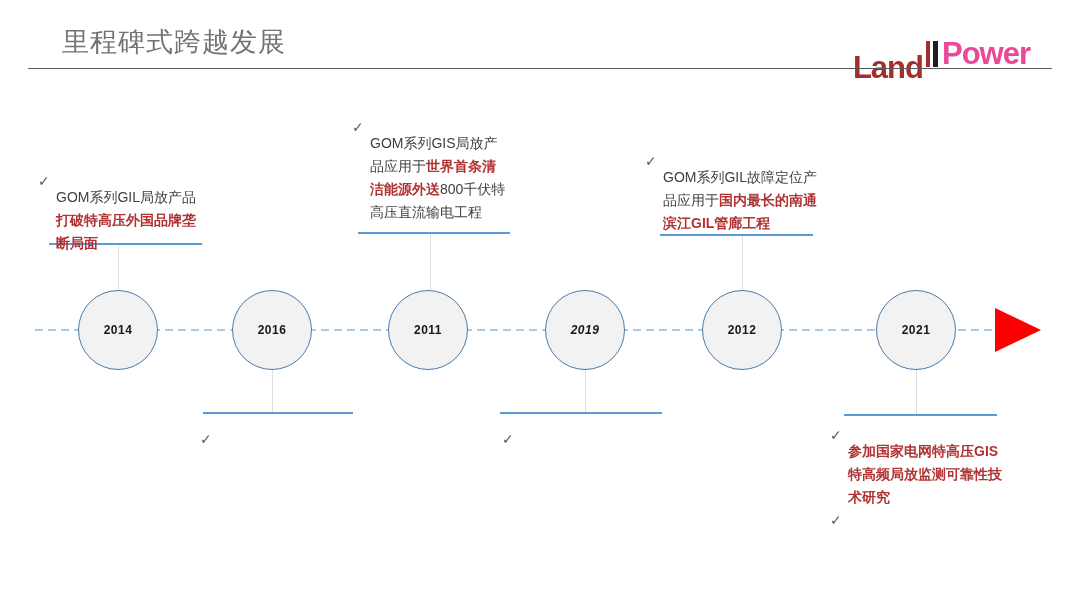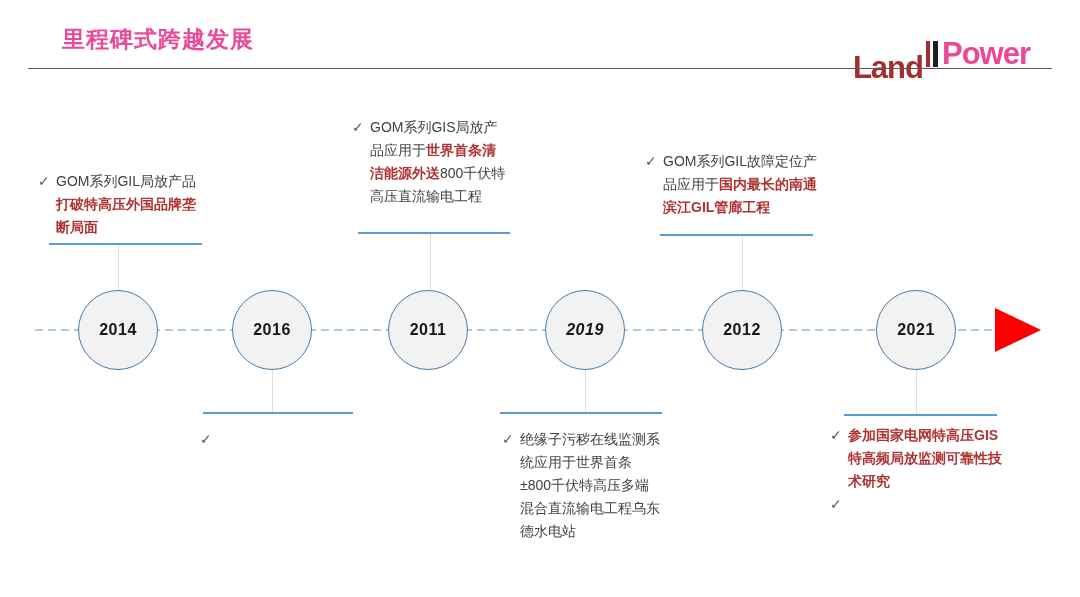"里程碑式跨越发展" .title { color: #ec4899 -> #737373; font-size: 23px -> 27px; font-weight: bold -> normal }
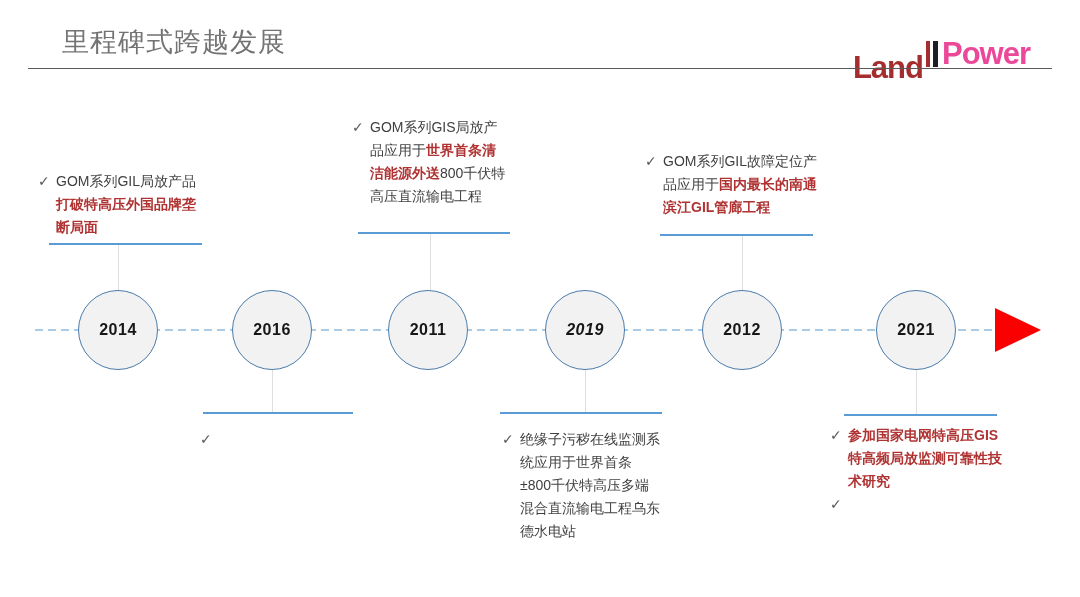"GOM系列GIS局放产品应用于世界首条清洁能源外送800千伏特高压直流输电工程" .mtext { margin-top: none -> 16px }
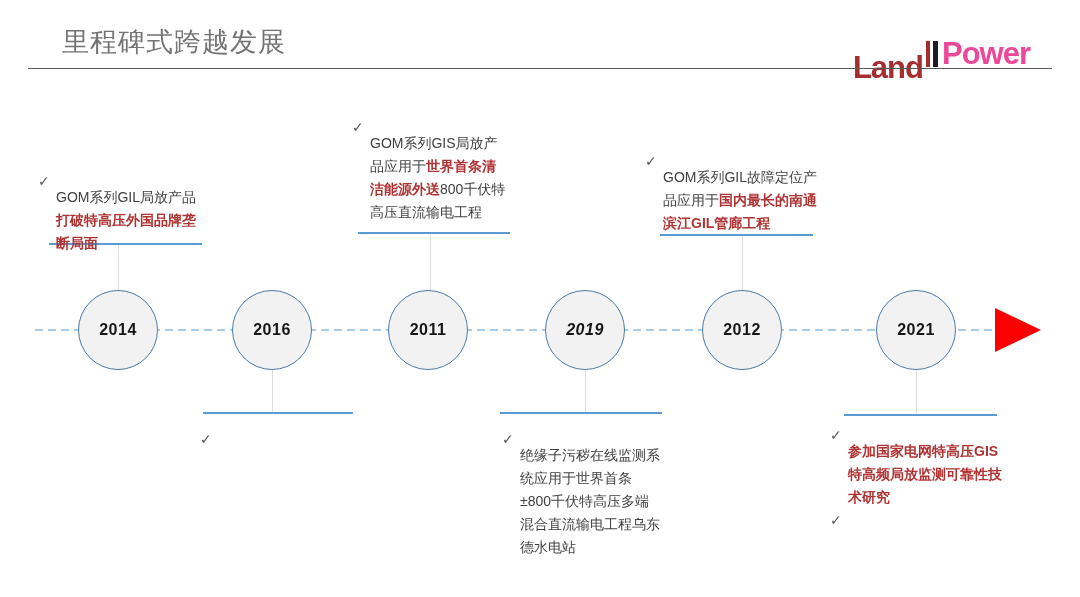"2014" .circle .yr { font-size: 16px -> 12px }
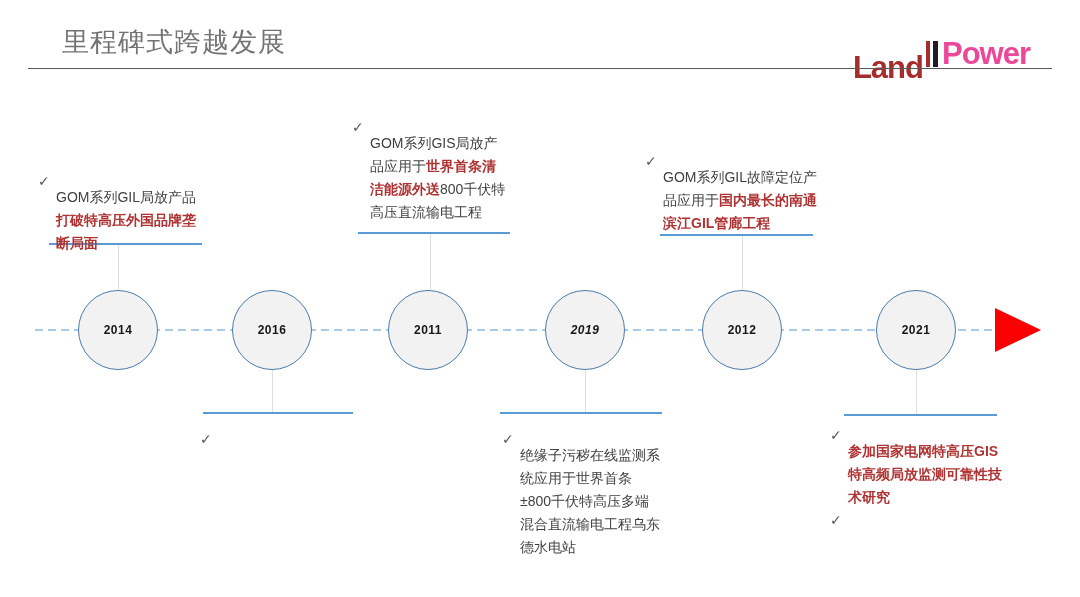"绝缘子污秽在线监测系统应用于世界首条±800千伏特高压多端混合直流输电工程乌东德" div.mtext { html: <div><span>绝缘子污秽在线监测系统应用于世界首条±800千伏特高压多端混合直流输电工程乌东德水电站</span></div> -> none }
